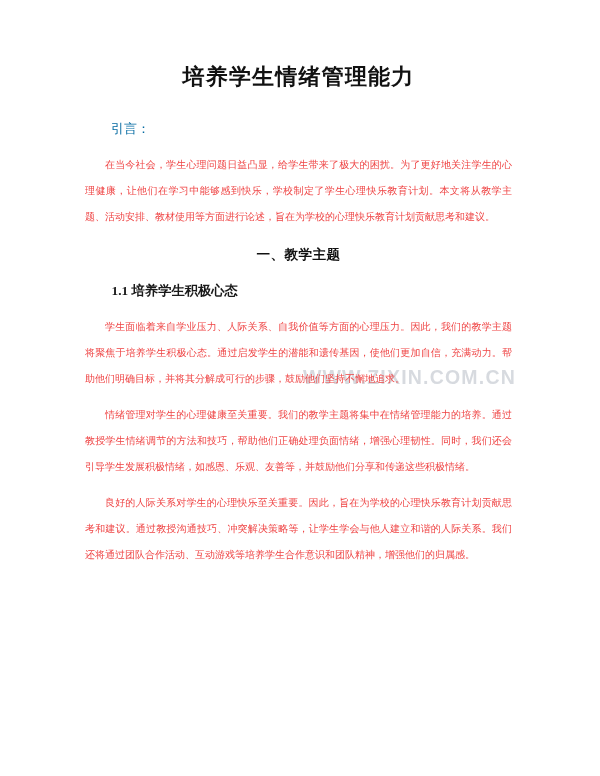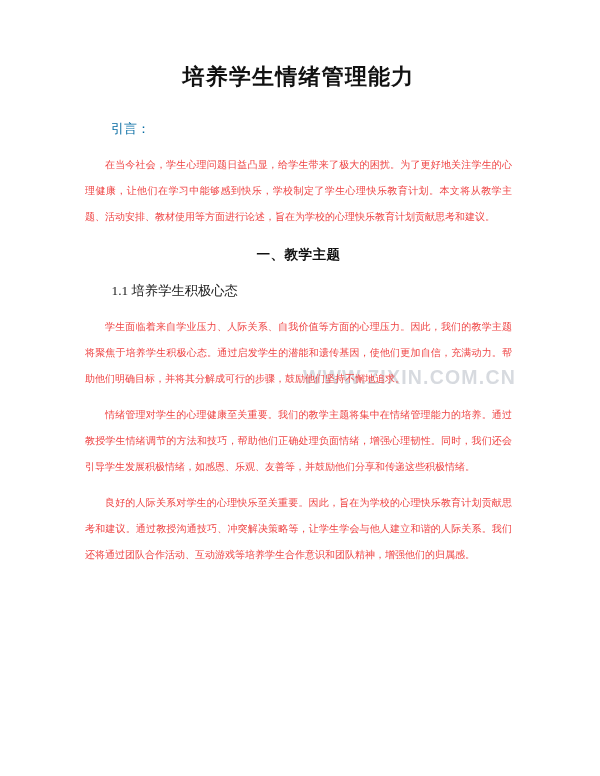"1.1 培养学生积极心态" h3.sub-heading { font-weight: 400 -> 700 }
